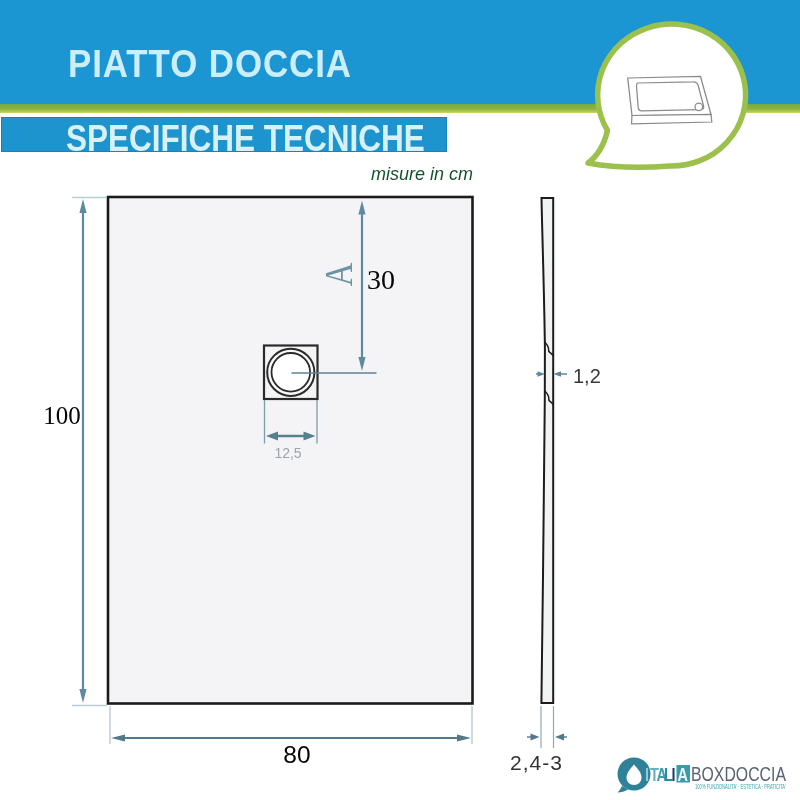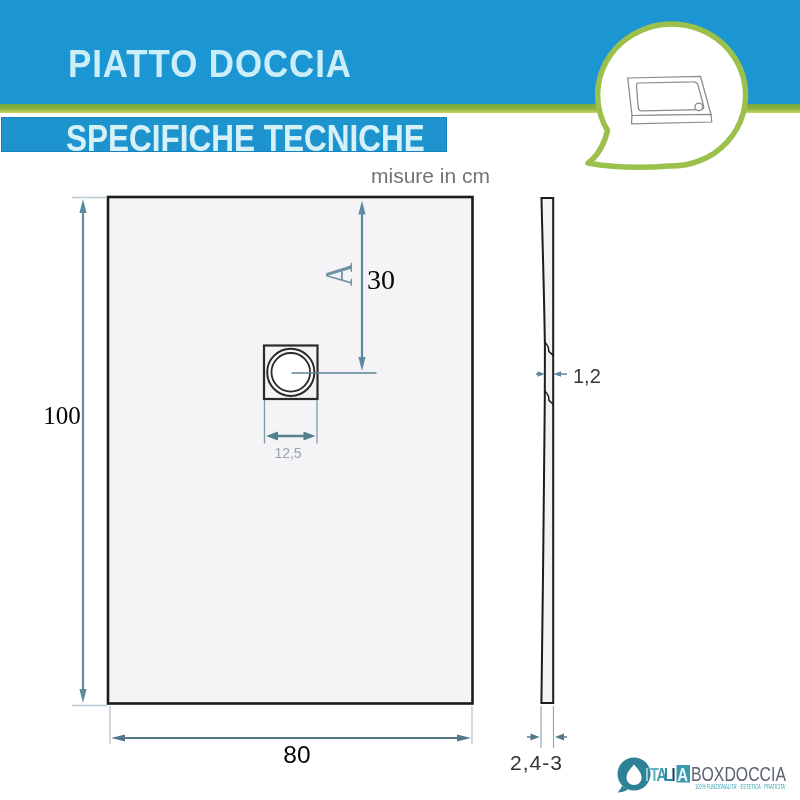"misure in cm" div.abs { color: #737373 -> #14532d; font-size: 21px -> 18px; font-style: none -> italic }
